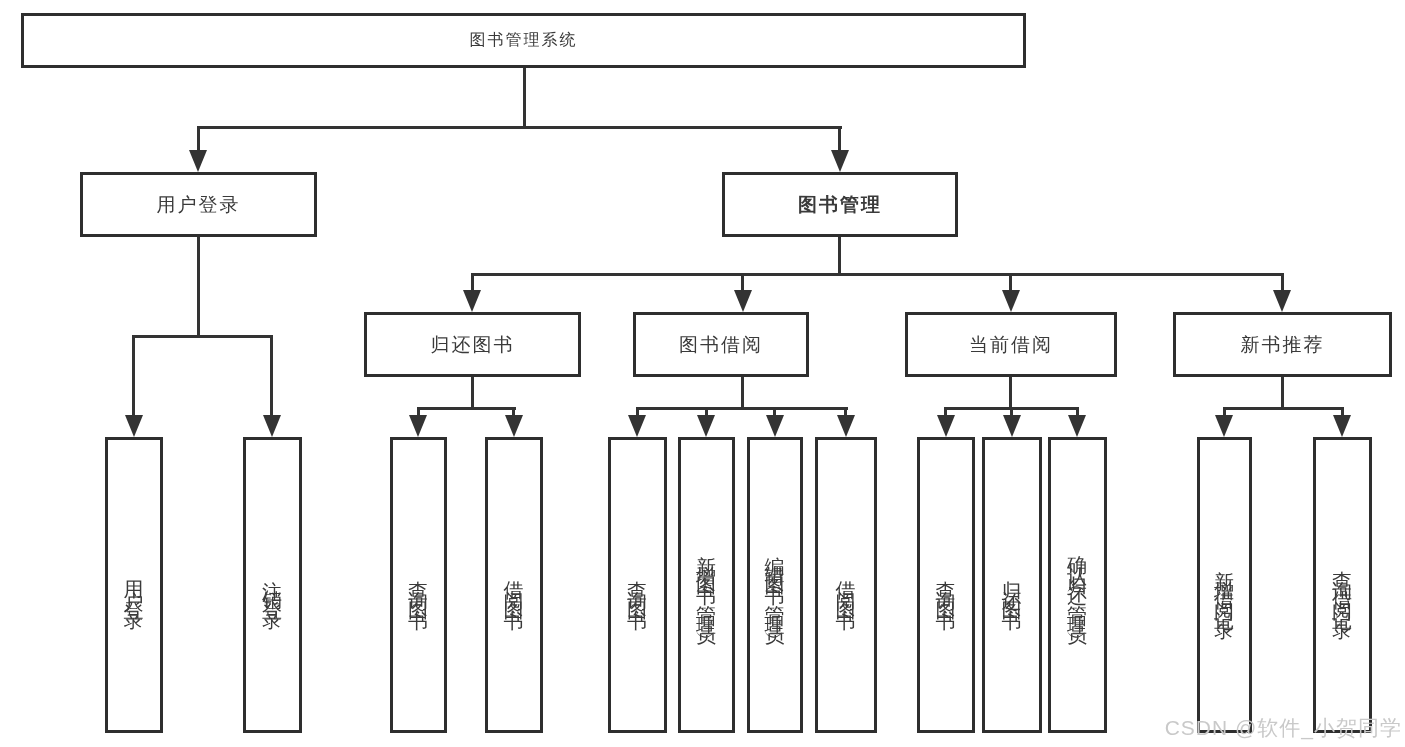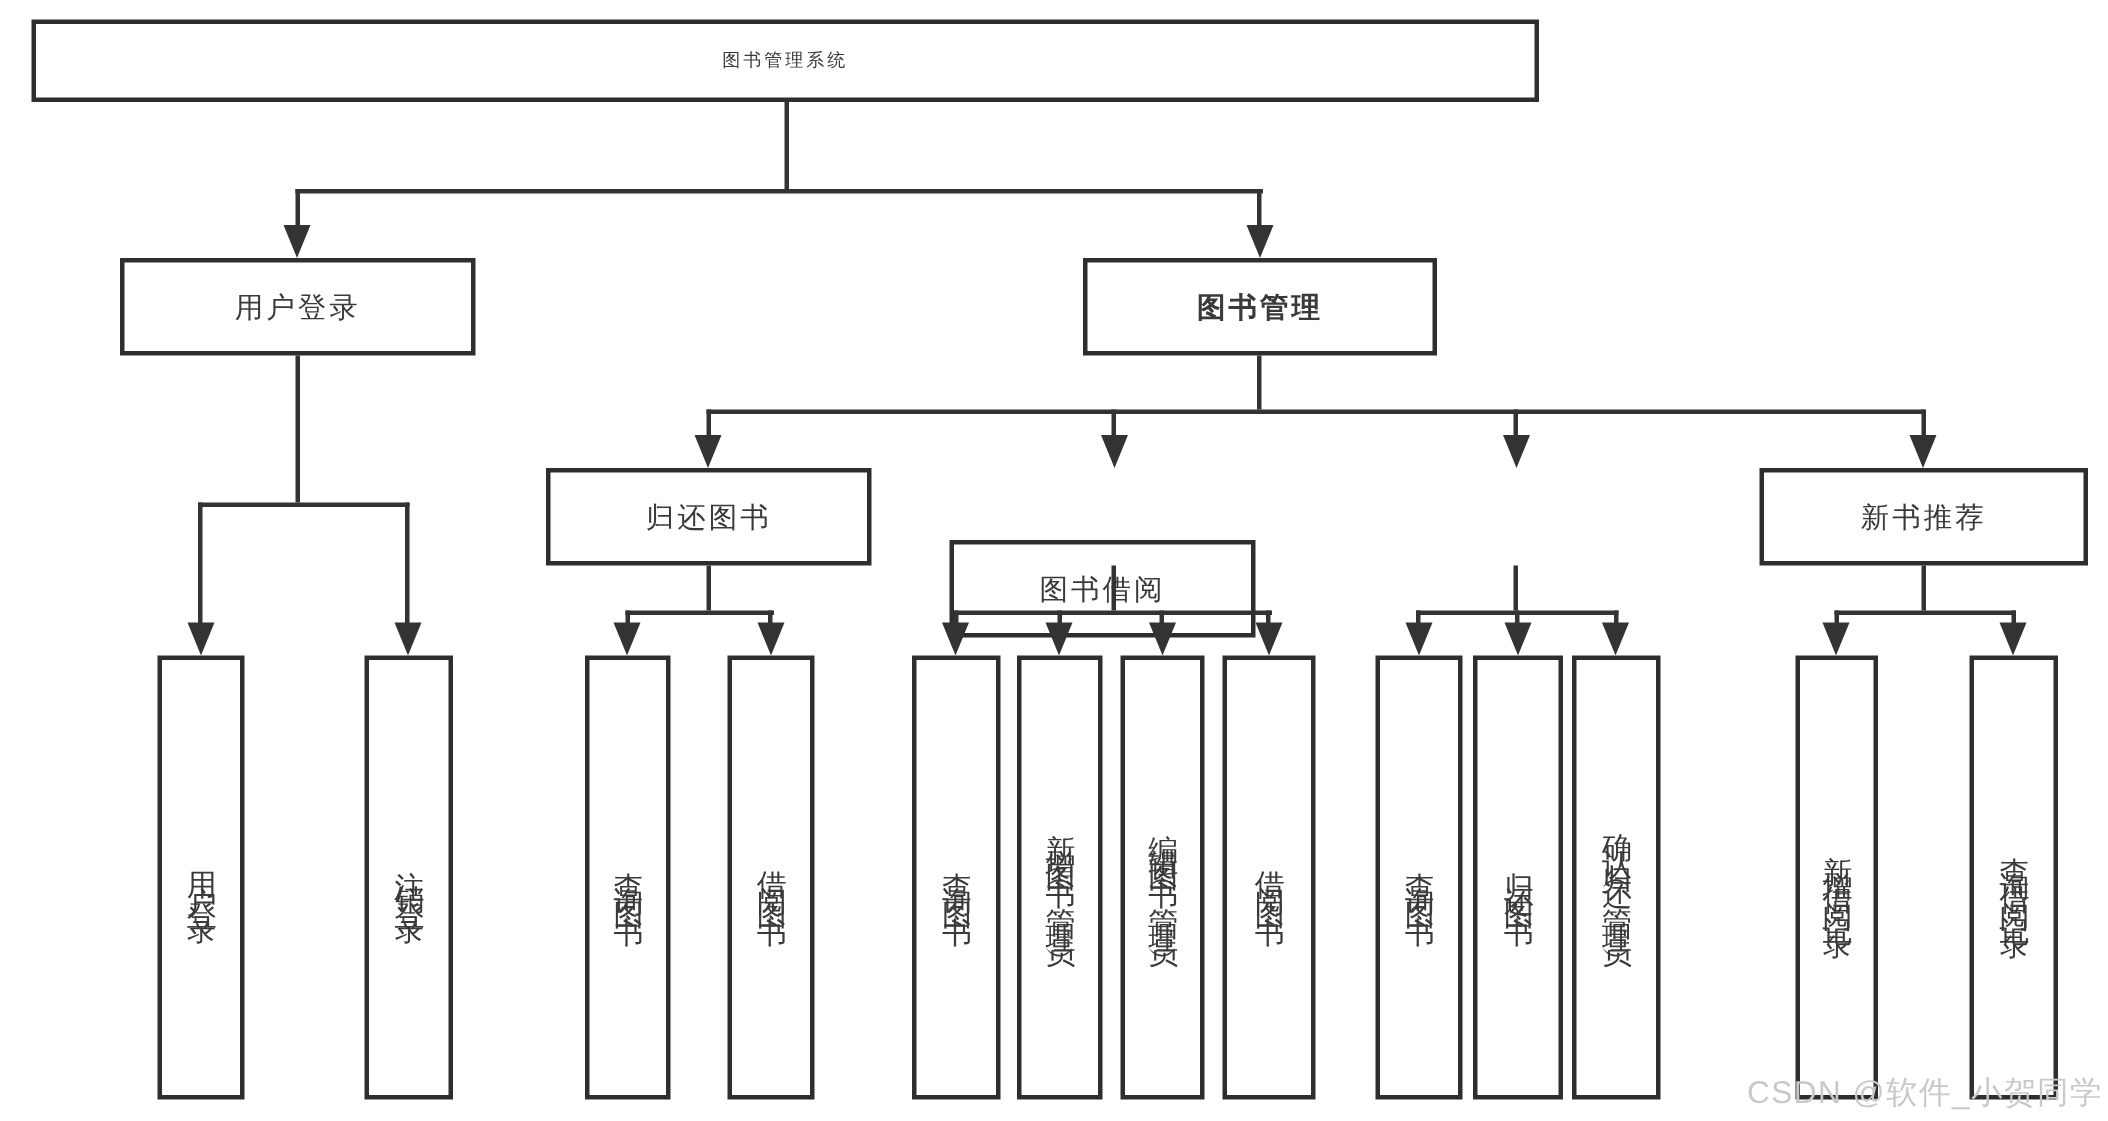"图书管理系统" .root-label { font-size: 12px -> 16px }
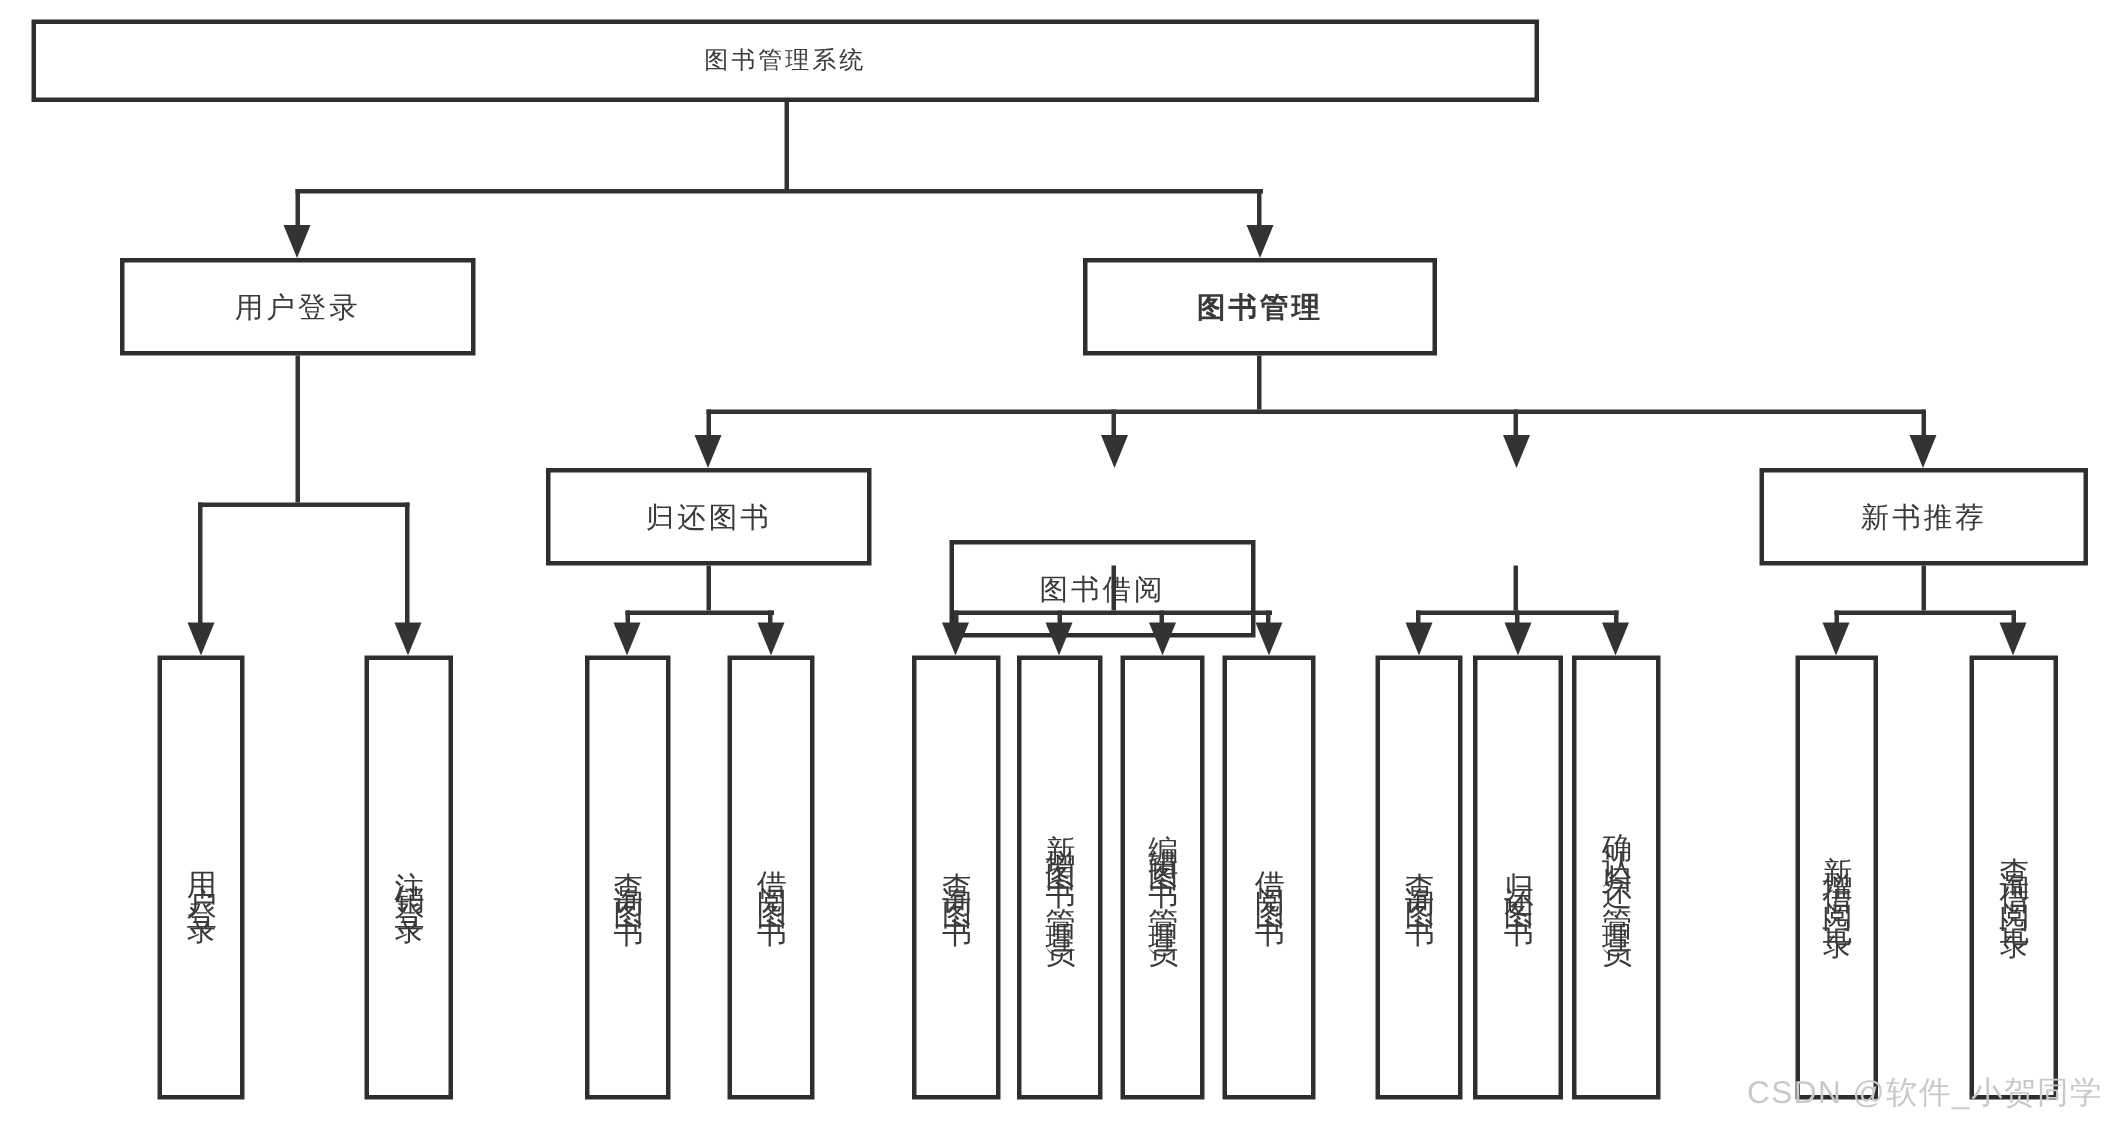"图书借阅" div.box { margin-top: 48px -> none; width: 204px -> 176px }
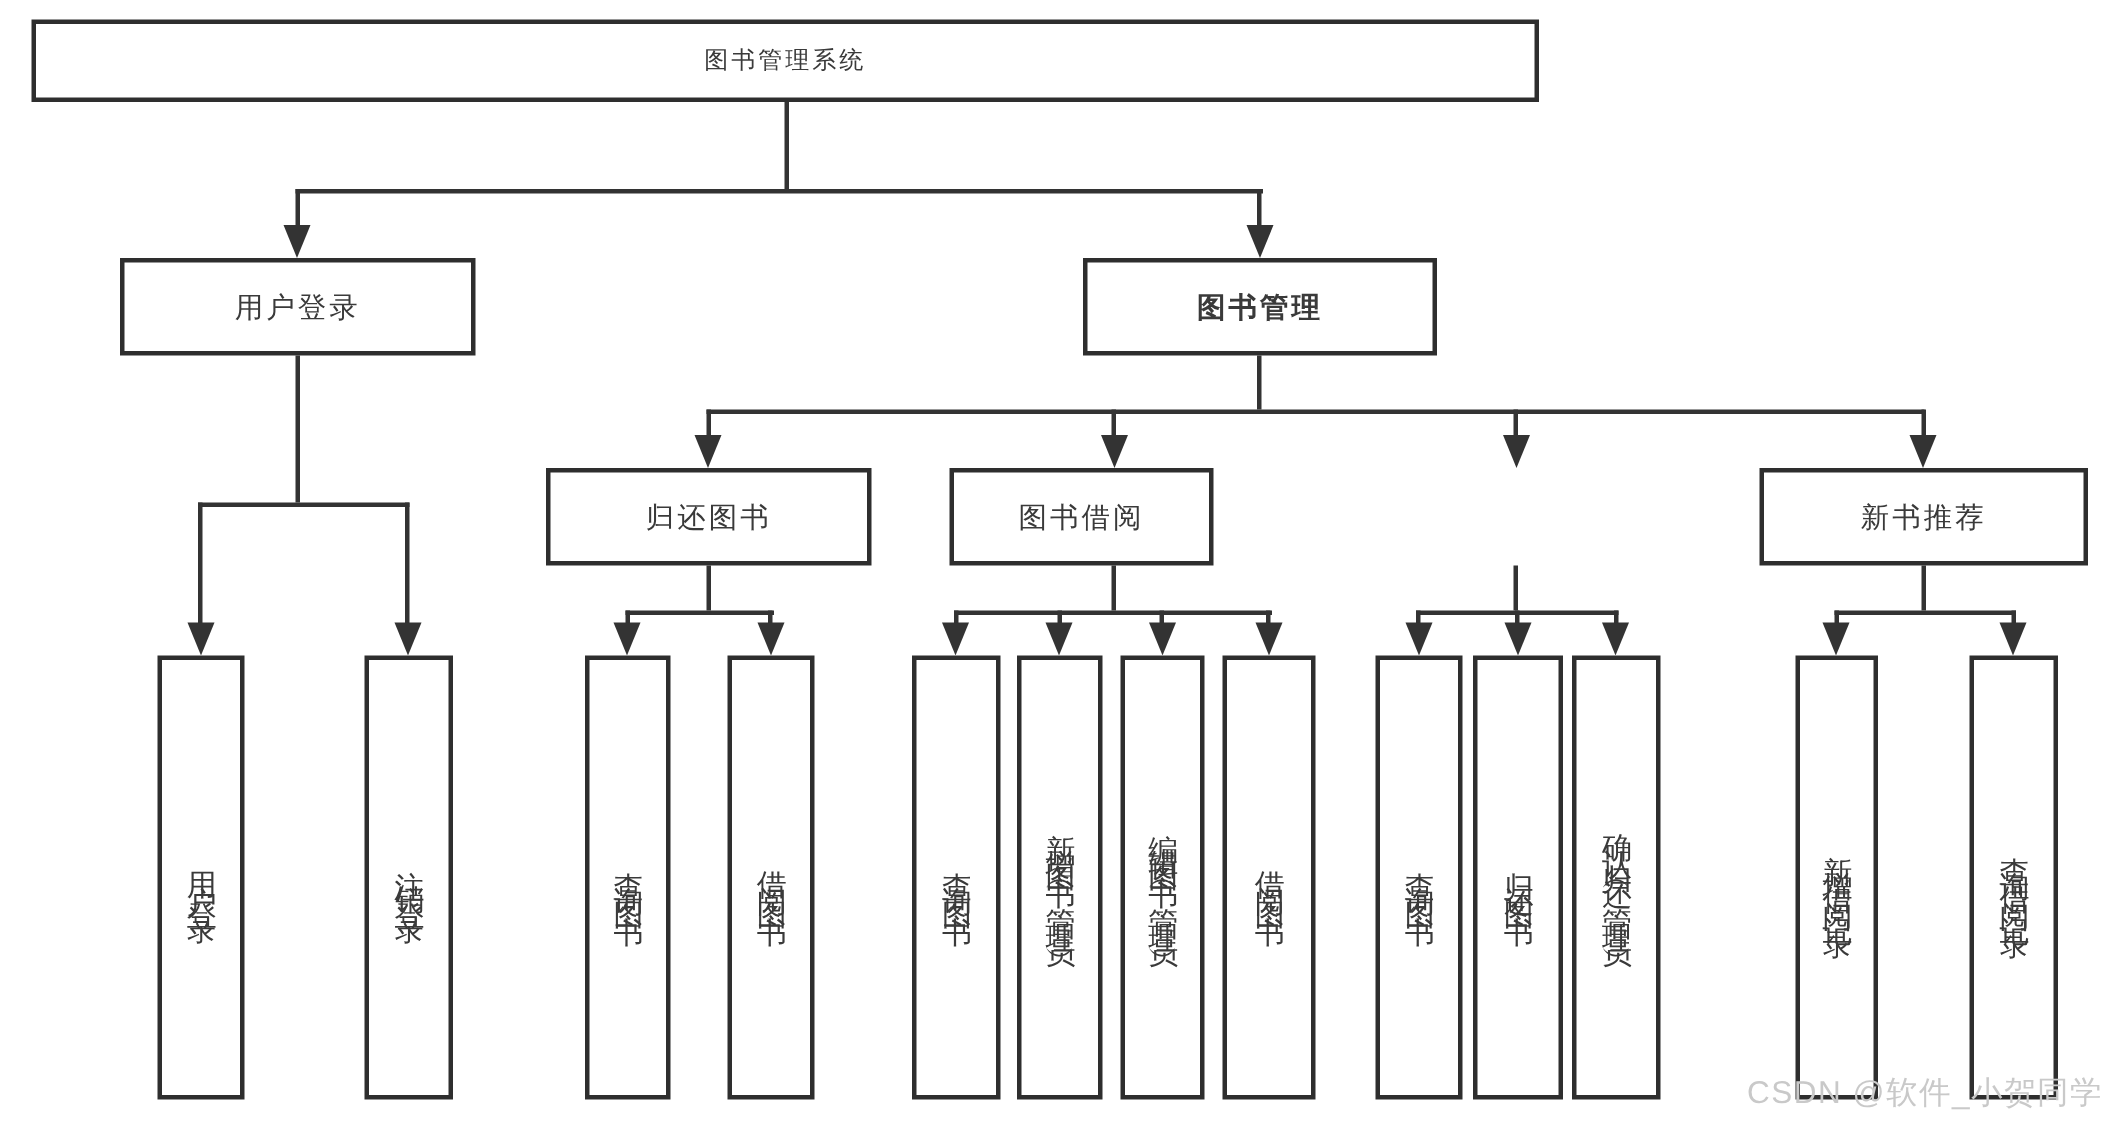"当前借阅" div.box { html: none -> <div> <span>当前借阅</span> </div> }
